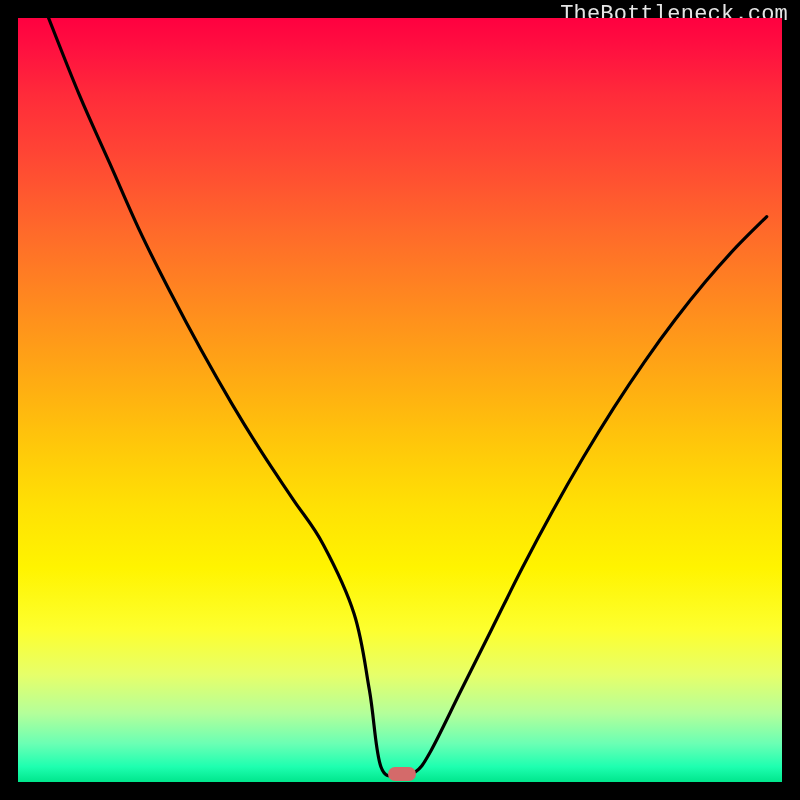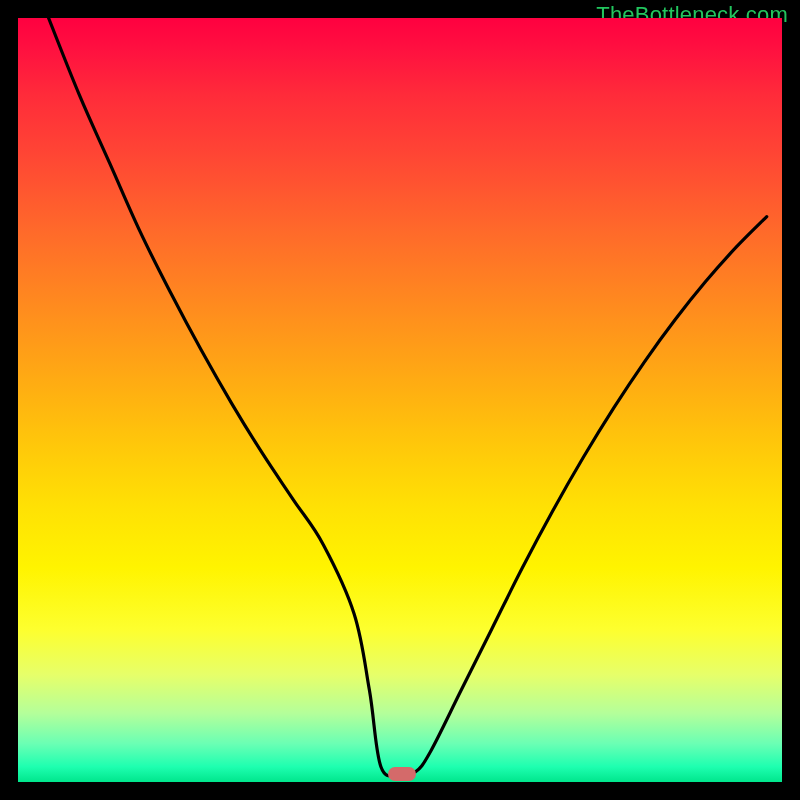"TheBottleneck.com" .watermark { color: #22c55e -> #e5e5e5; font-family: none -> Liberation Mono, monospace }
